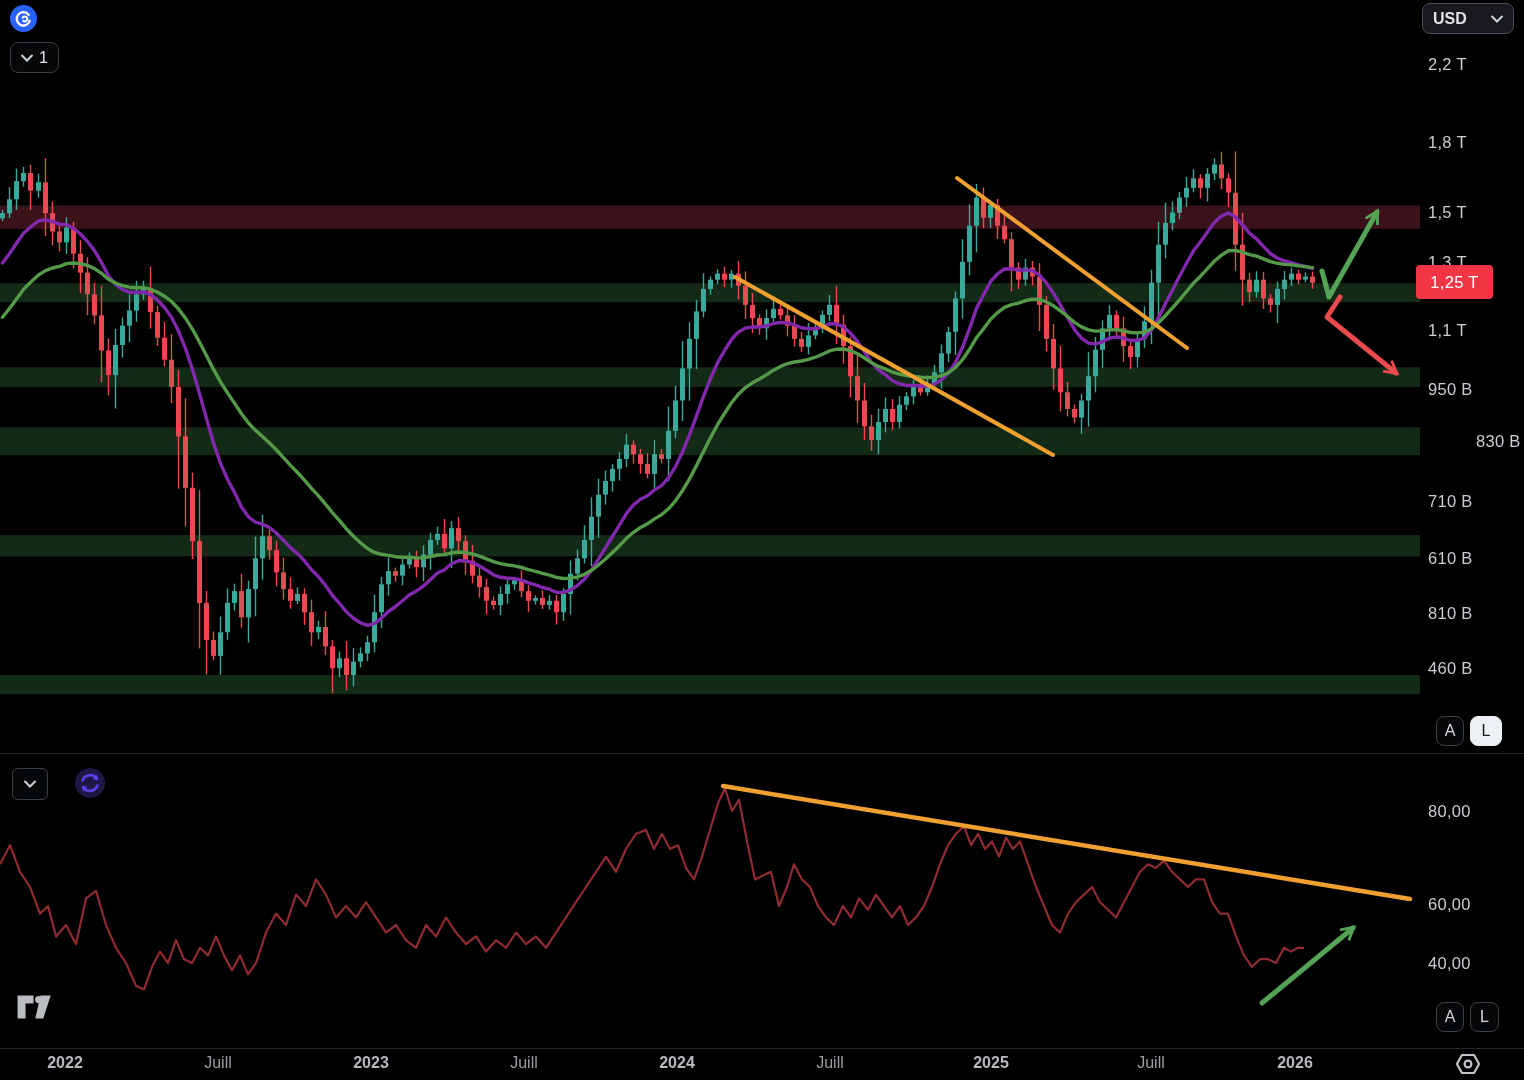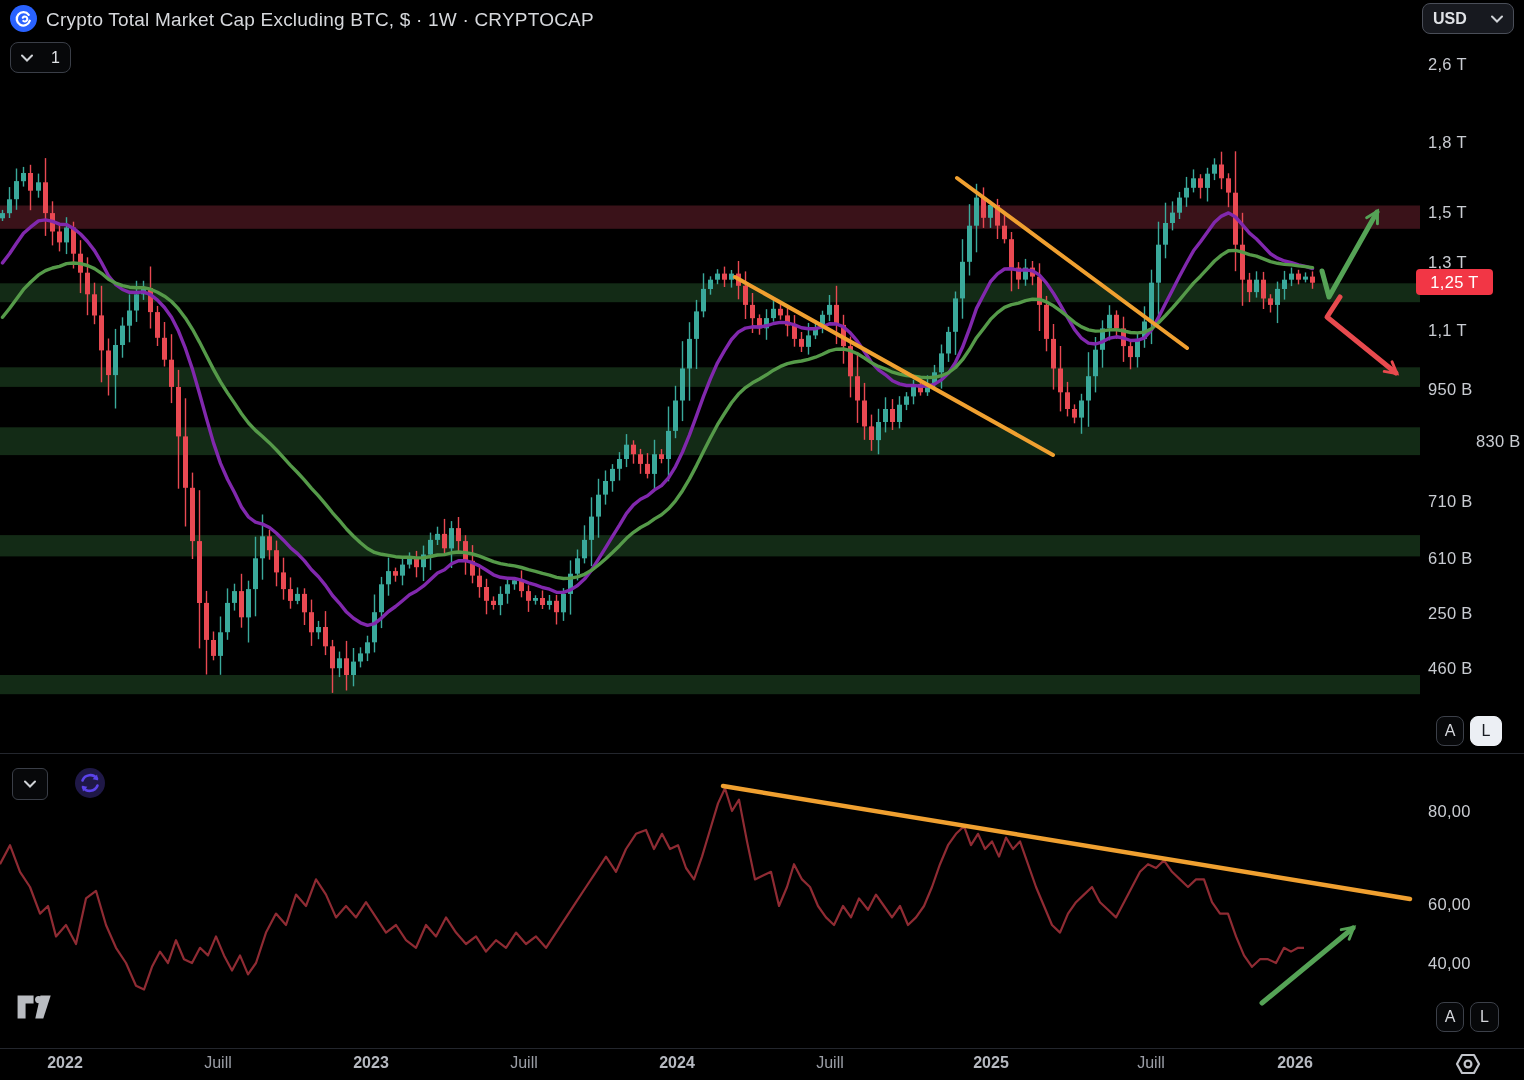"Crypto Total Market Cap Excluding" div.hdr { html: <div>Crypto Total Market Cap Excluding BTC, $ · 1W · CRYPTOCAP</div> -> none }
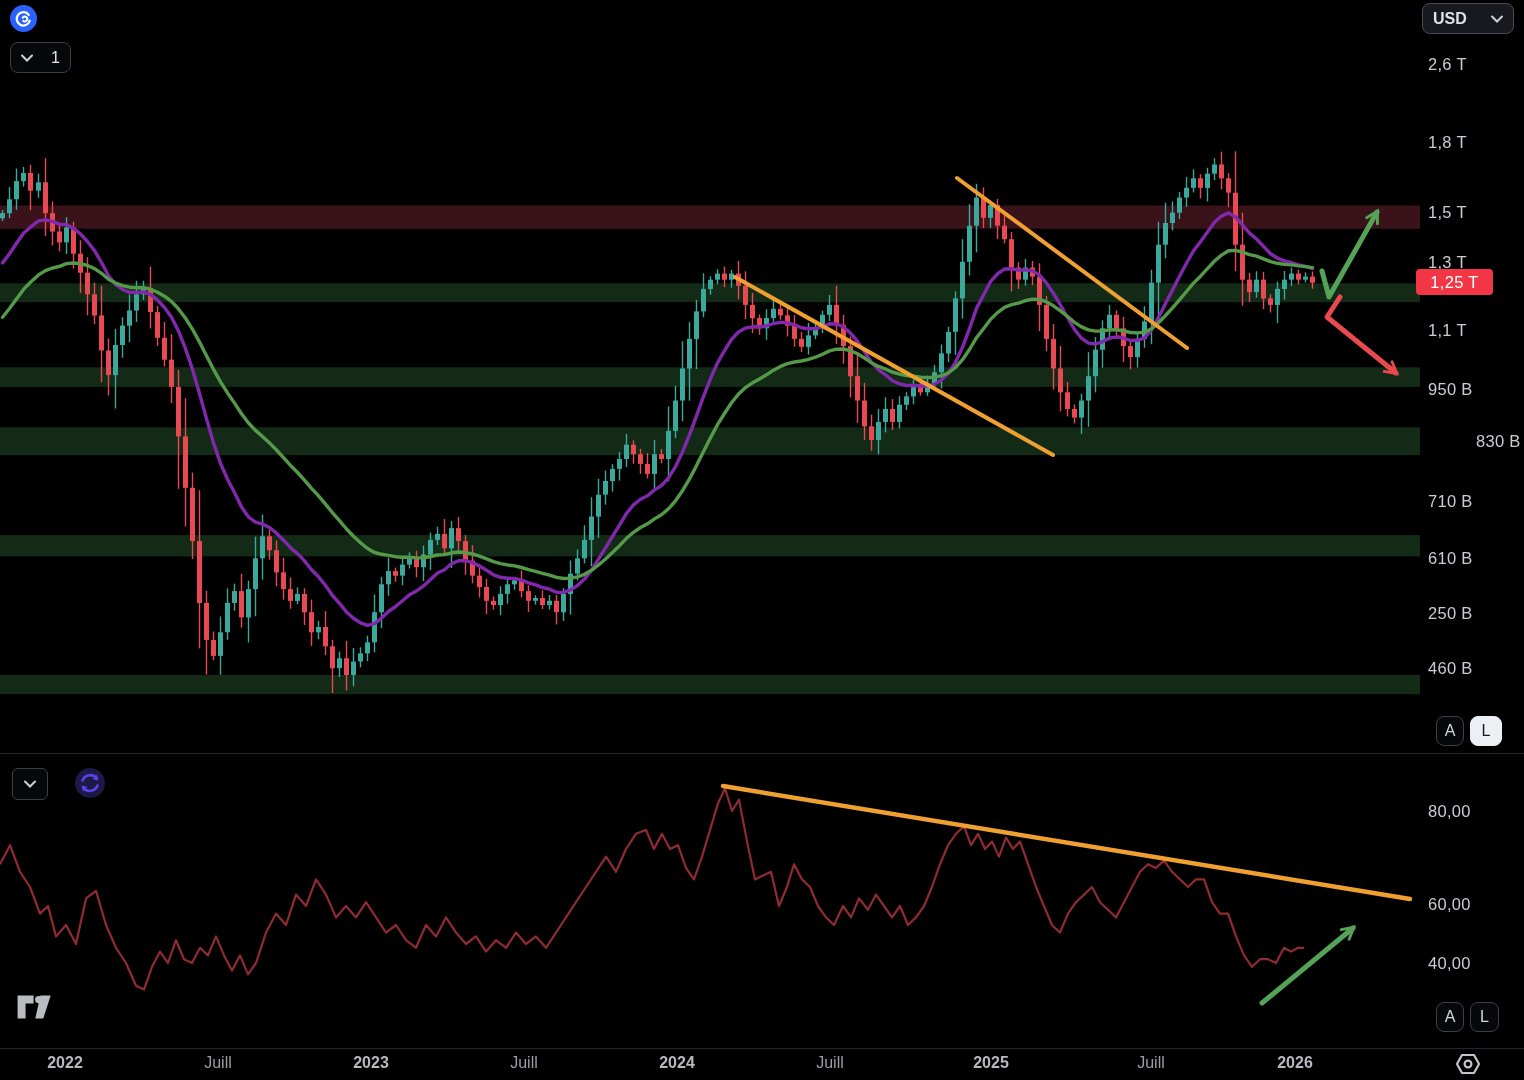"USD" .pill { gap: 18px -> 6px }
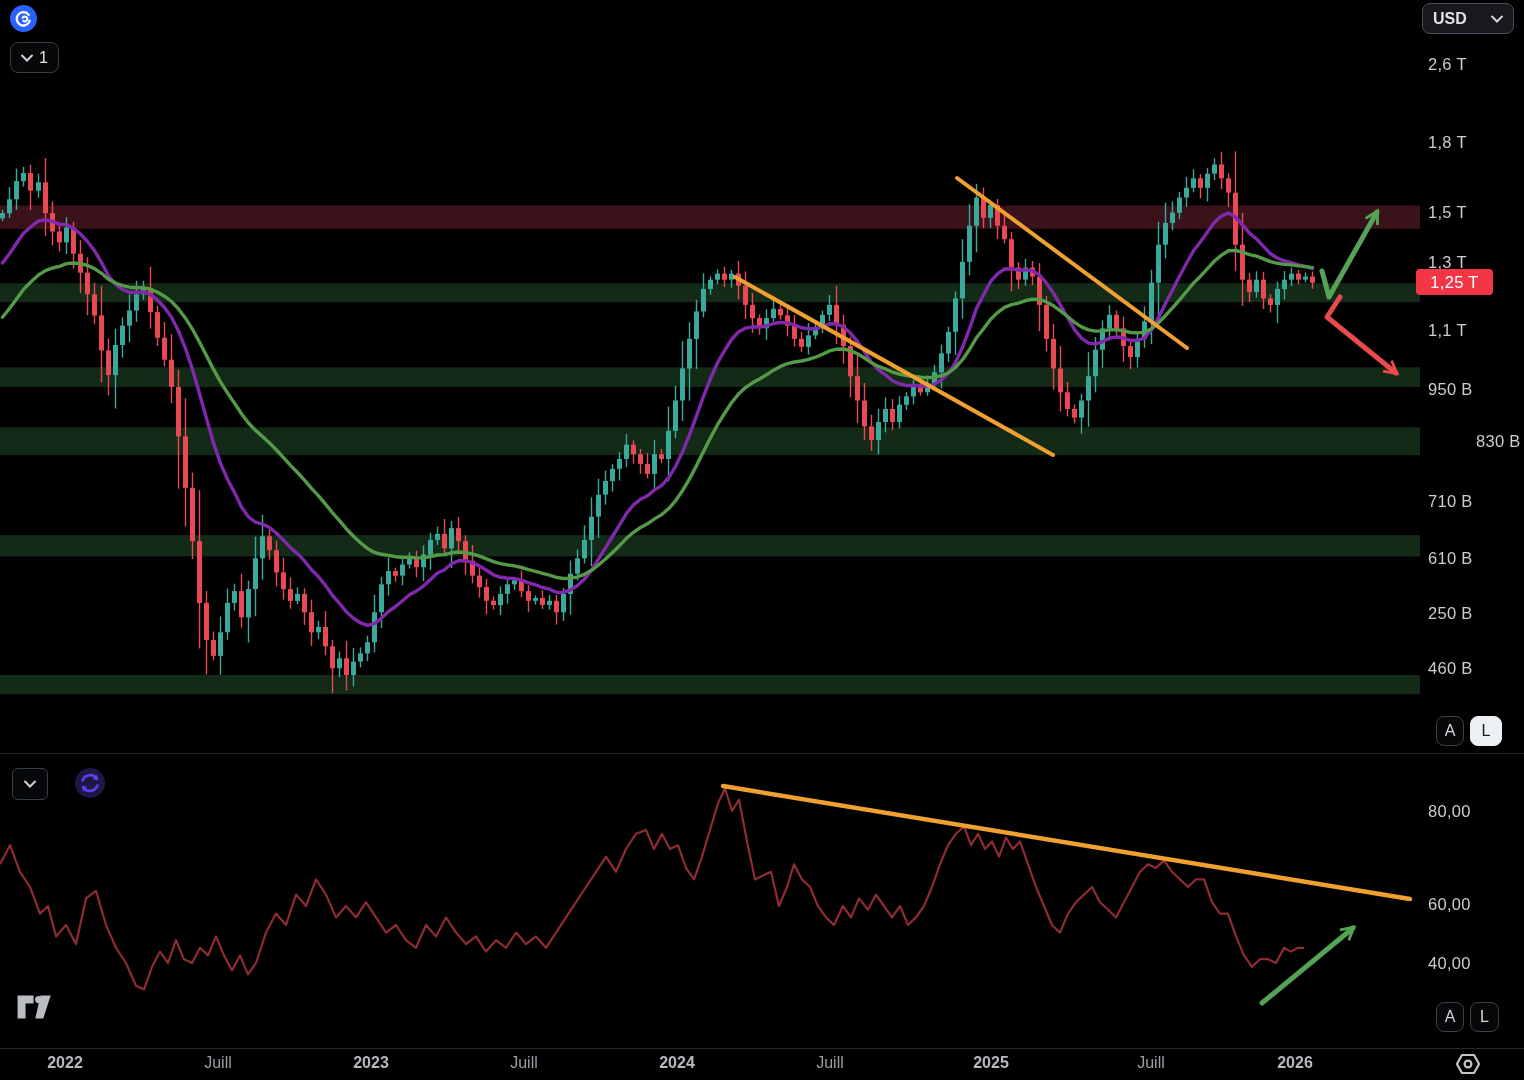"2,6 T" span.axis-label { text: 2,6 -> 2,2 }
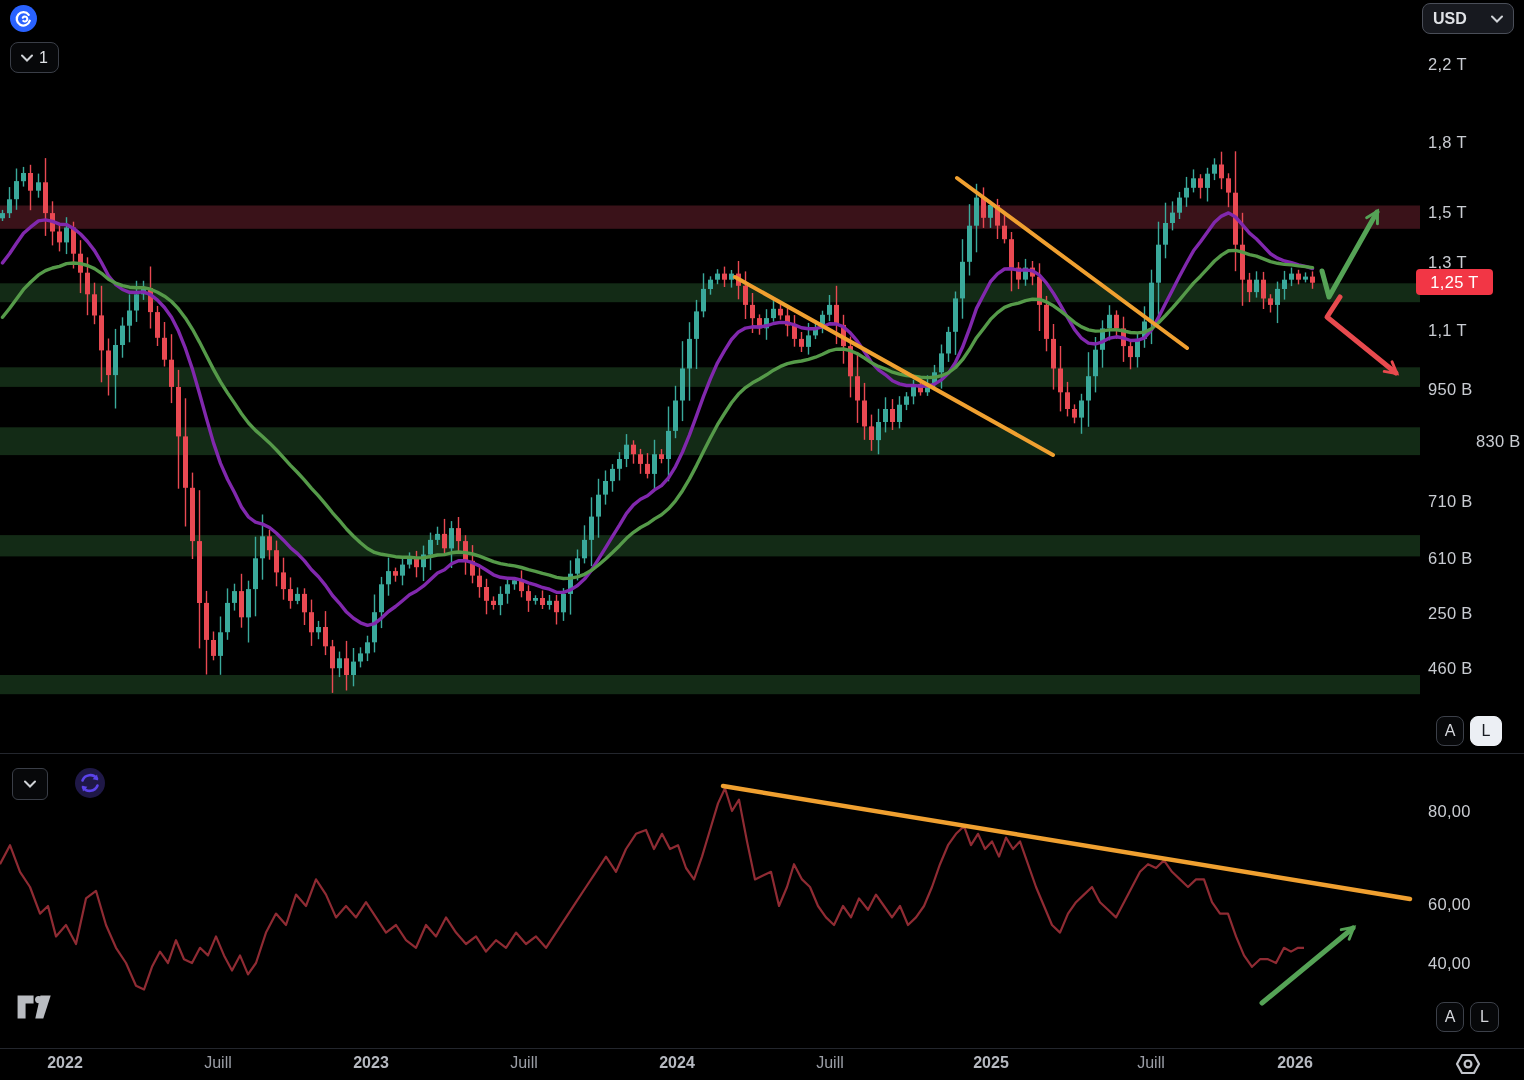"1,25 T" #last-price { height: 26px -> 34px }
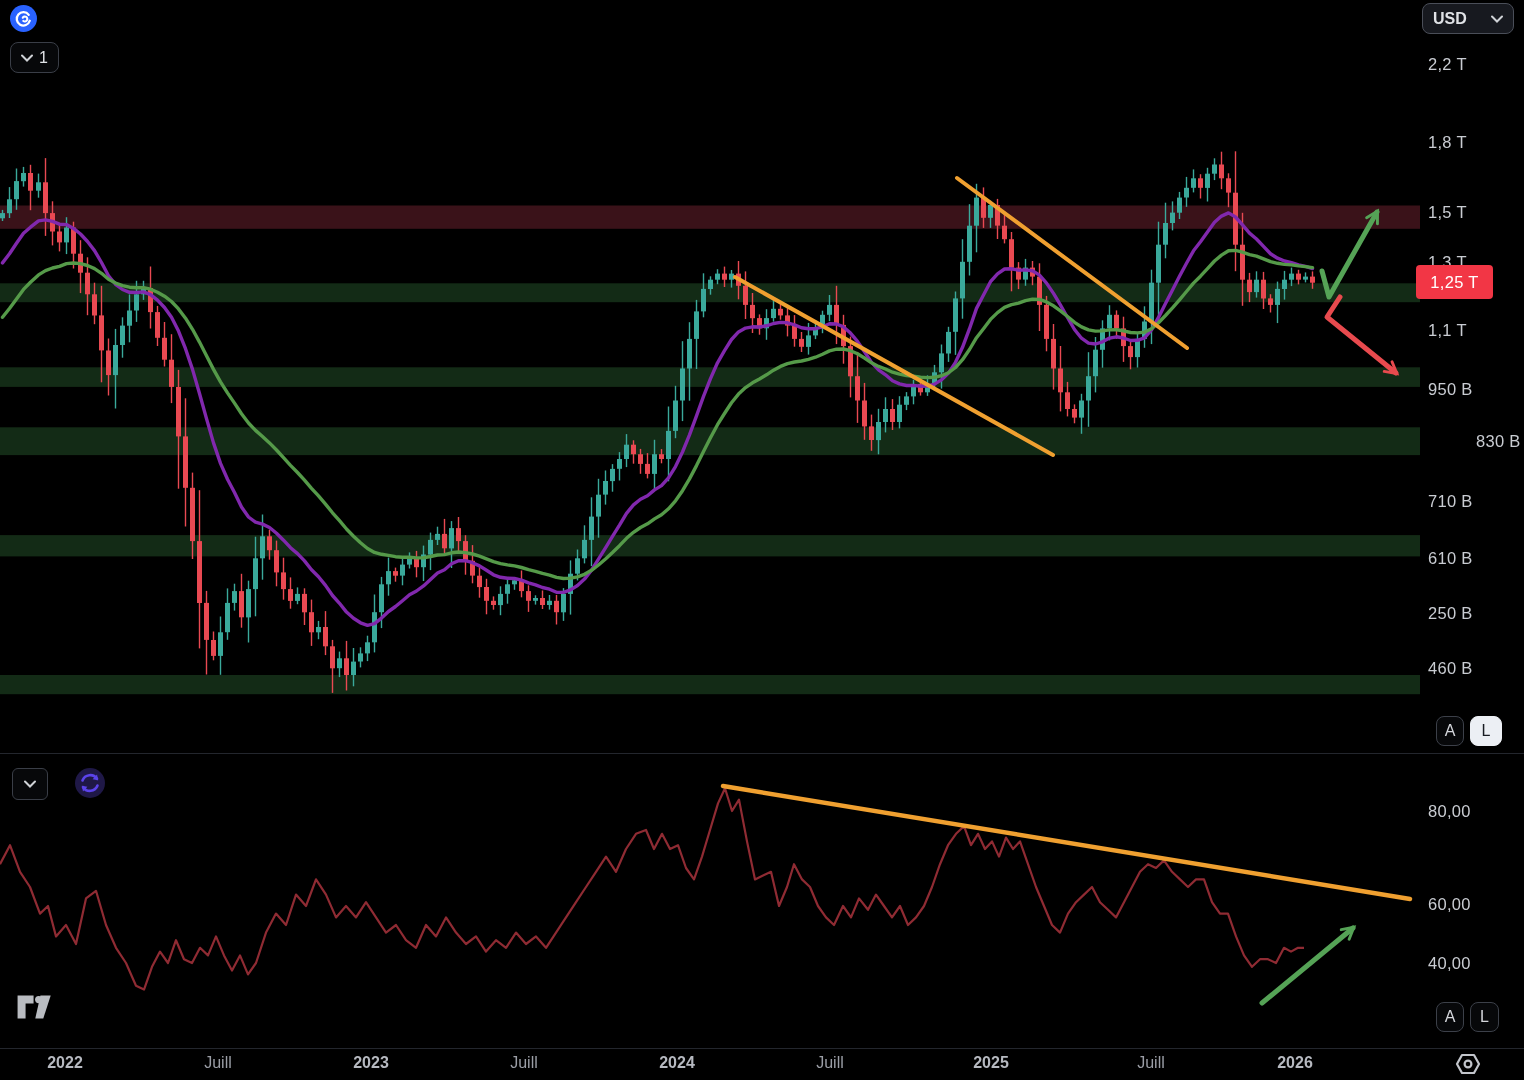"250 B" span.axis-label { text: 250 -> 810 }
